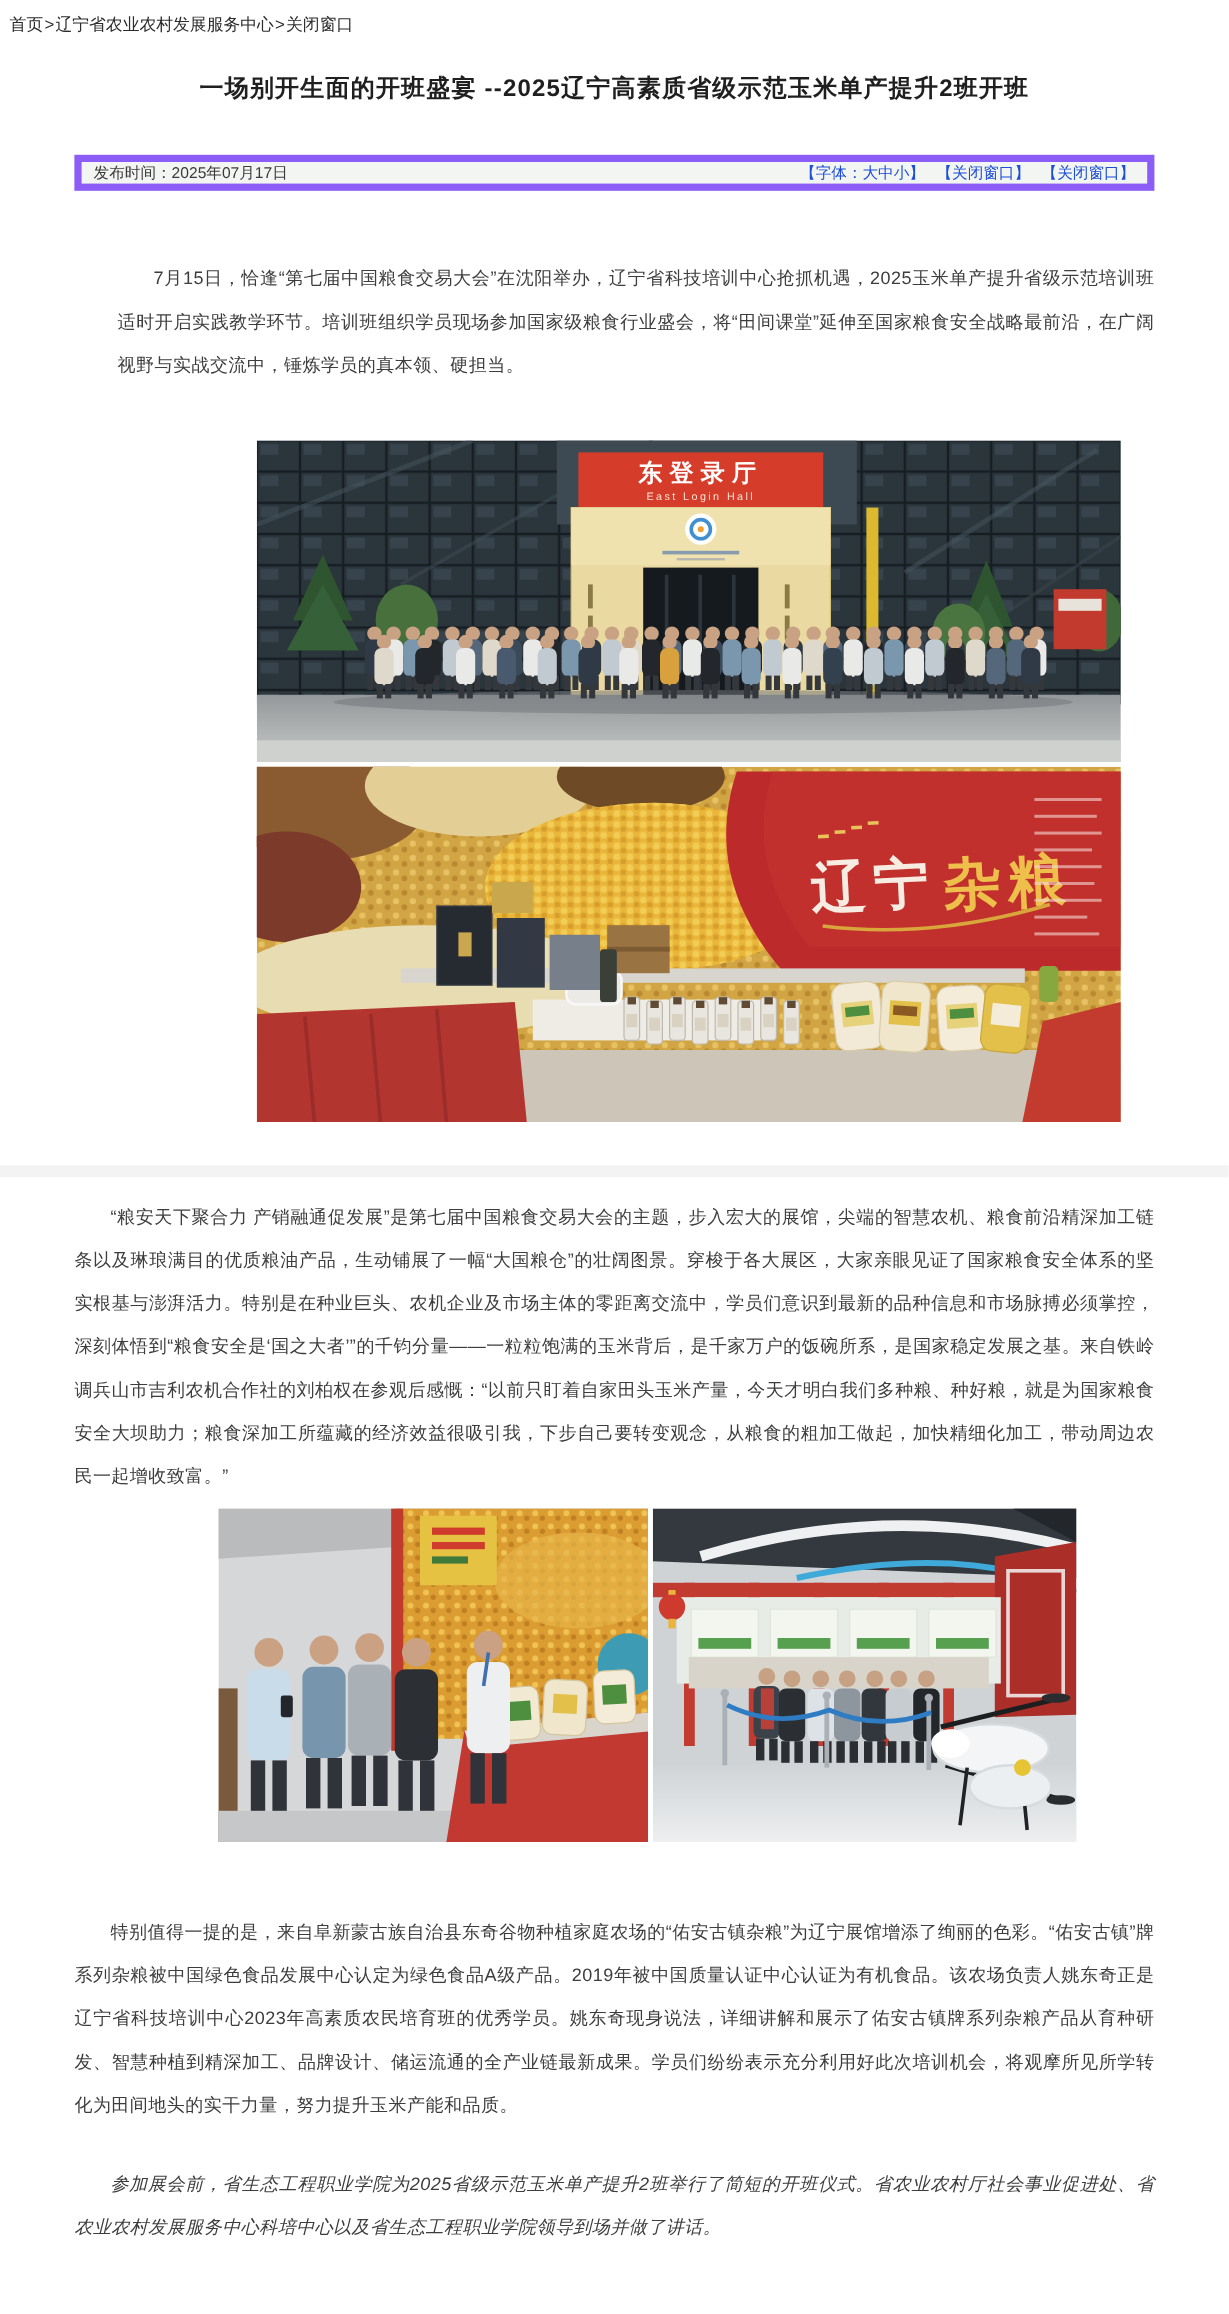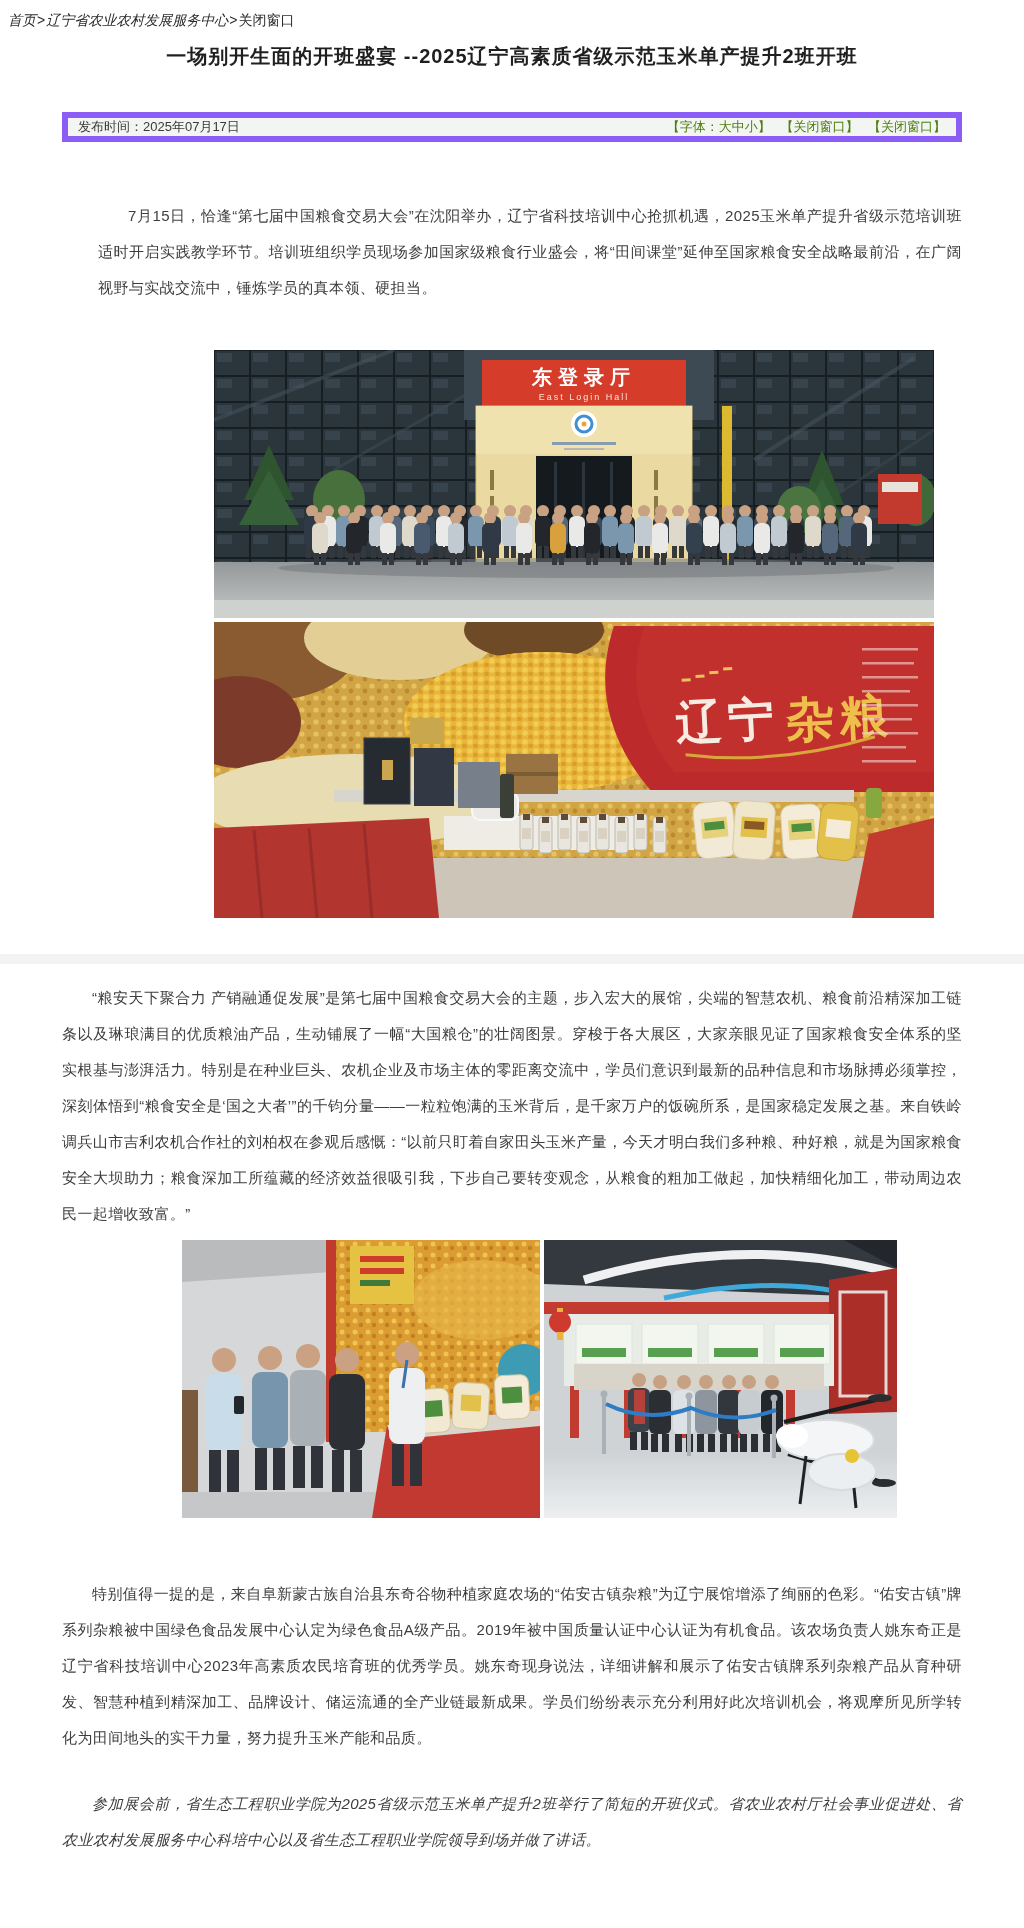"首页" .breadcrumb a { font-style: italic -> none }
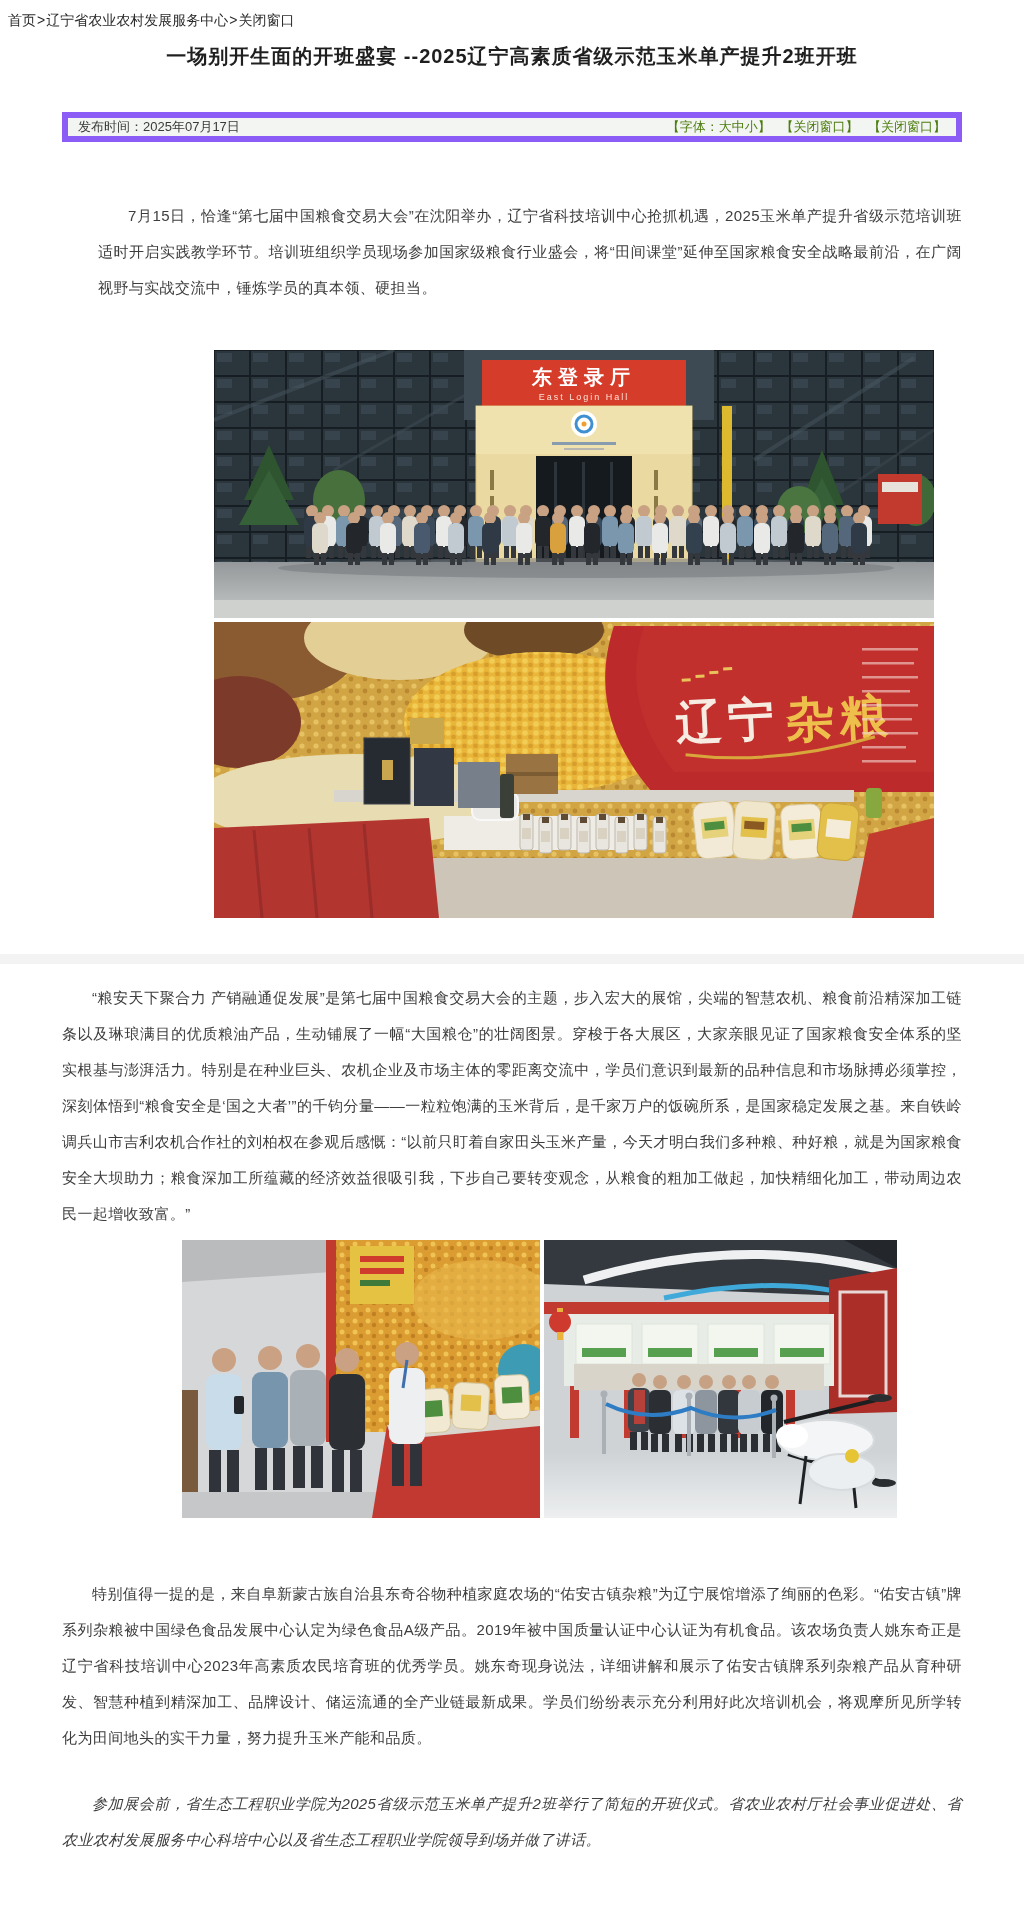"一场别开生面的开班盛宴 --2025辽宁高素质省级示范玉米单产提升2班开班" .title { margin-top: 13px -> 30px }
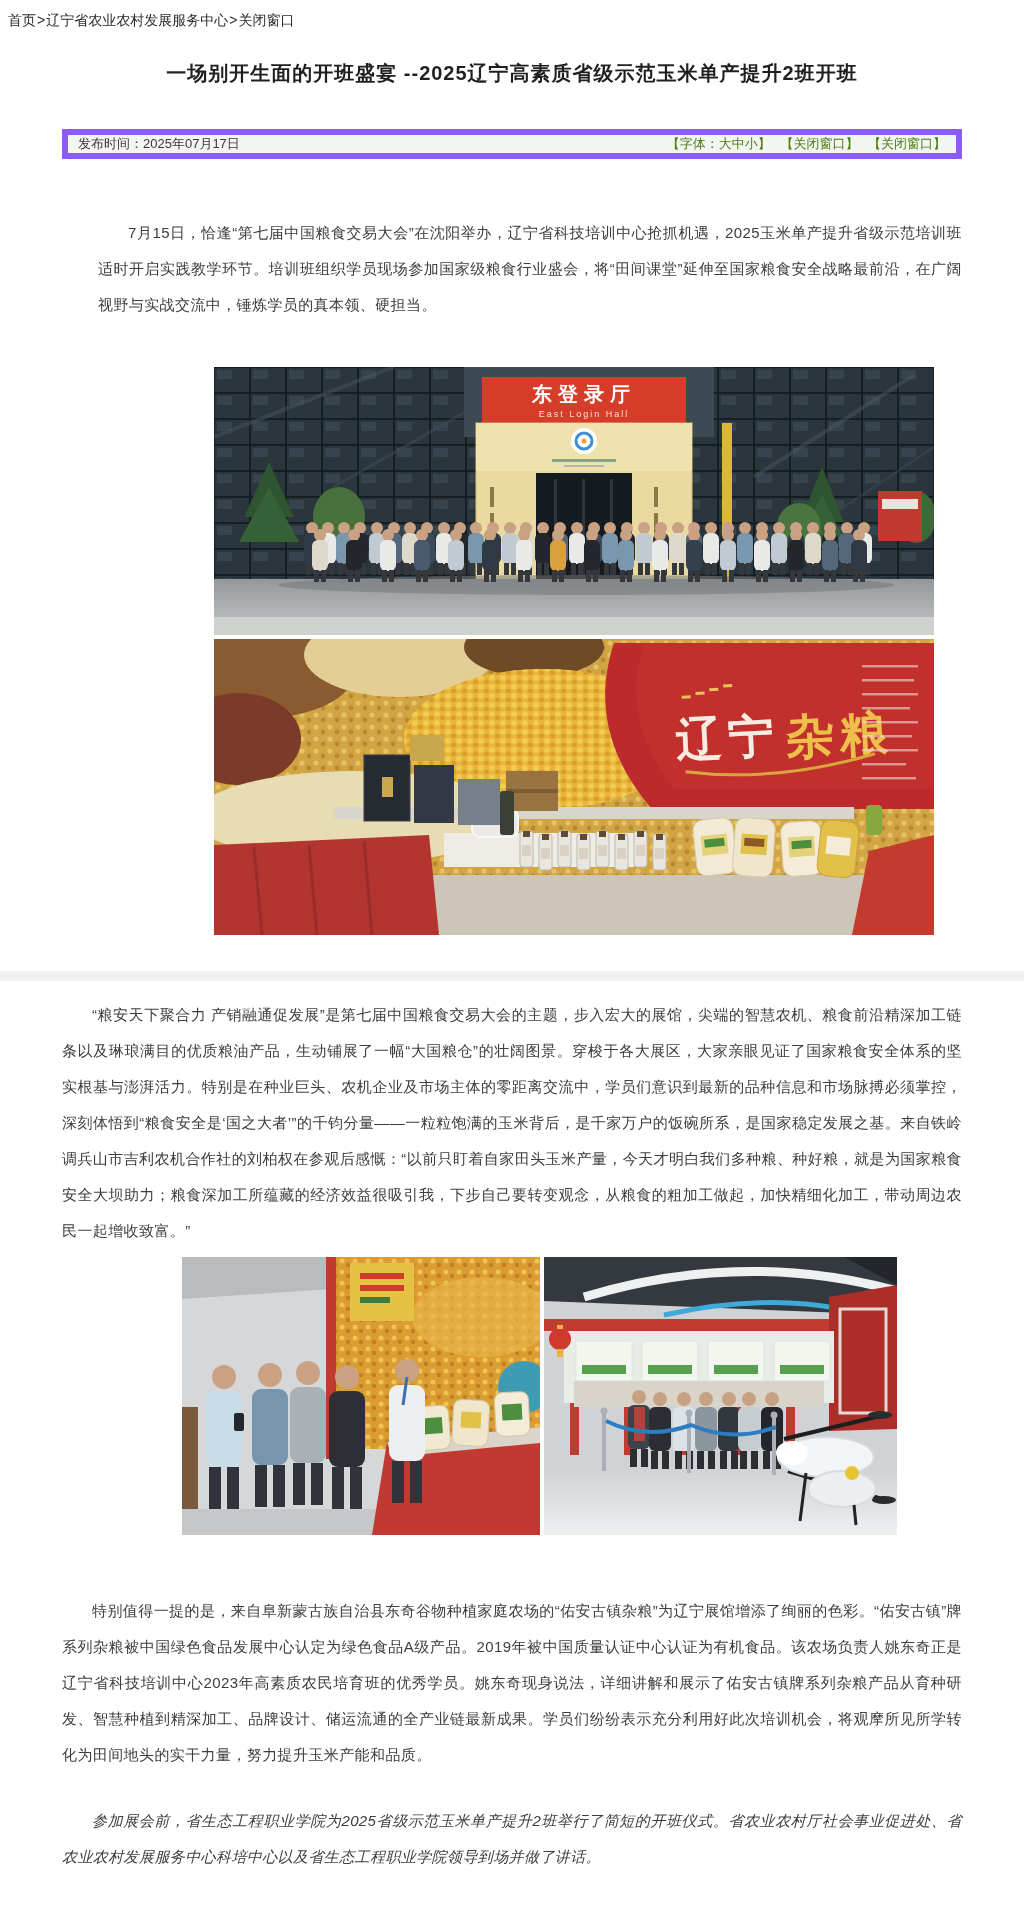"【字体：大中小】" .meta-bar .tools span { color: #4d7c0f -> #1d4ed8 }
